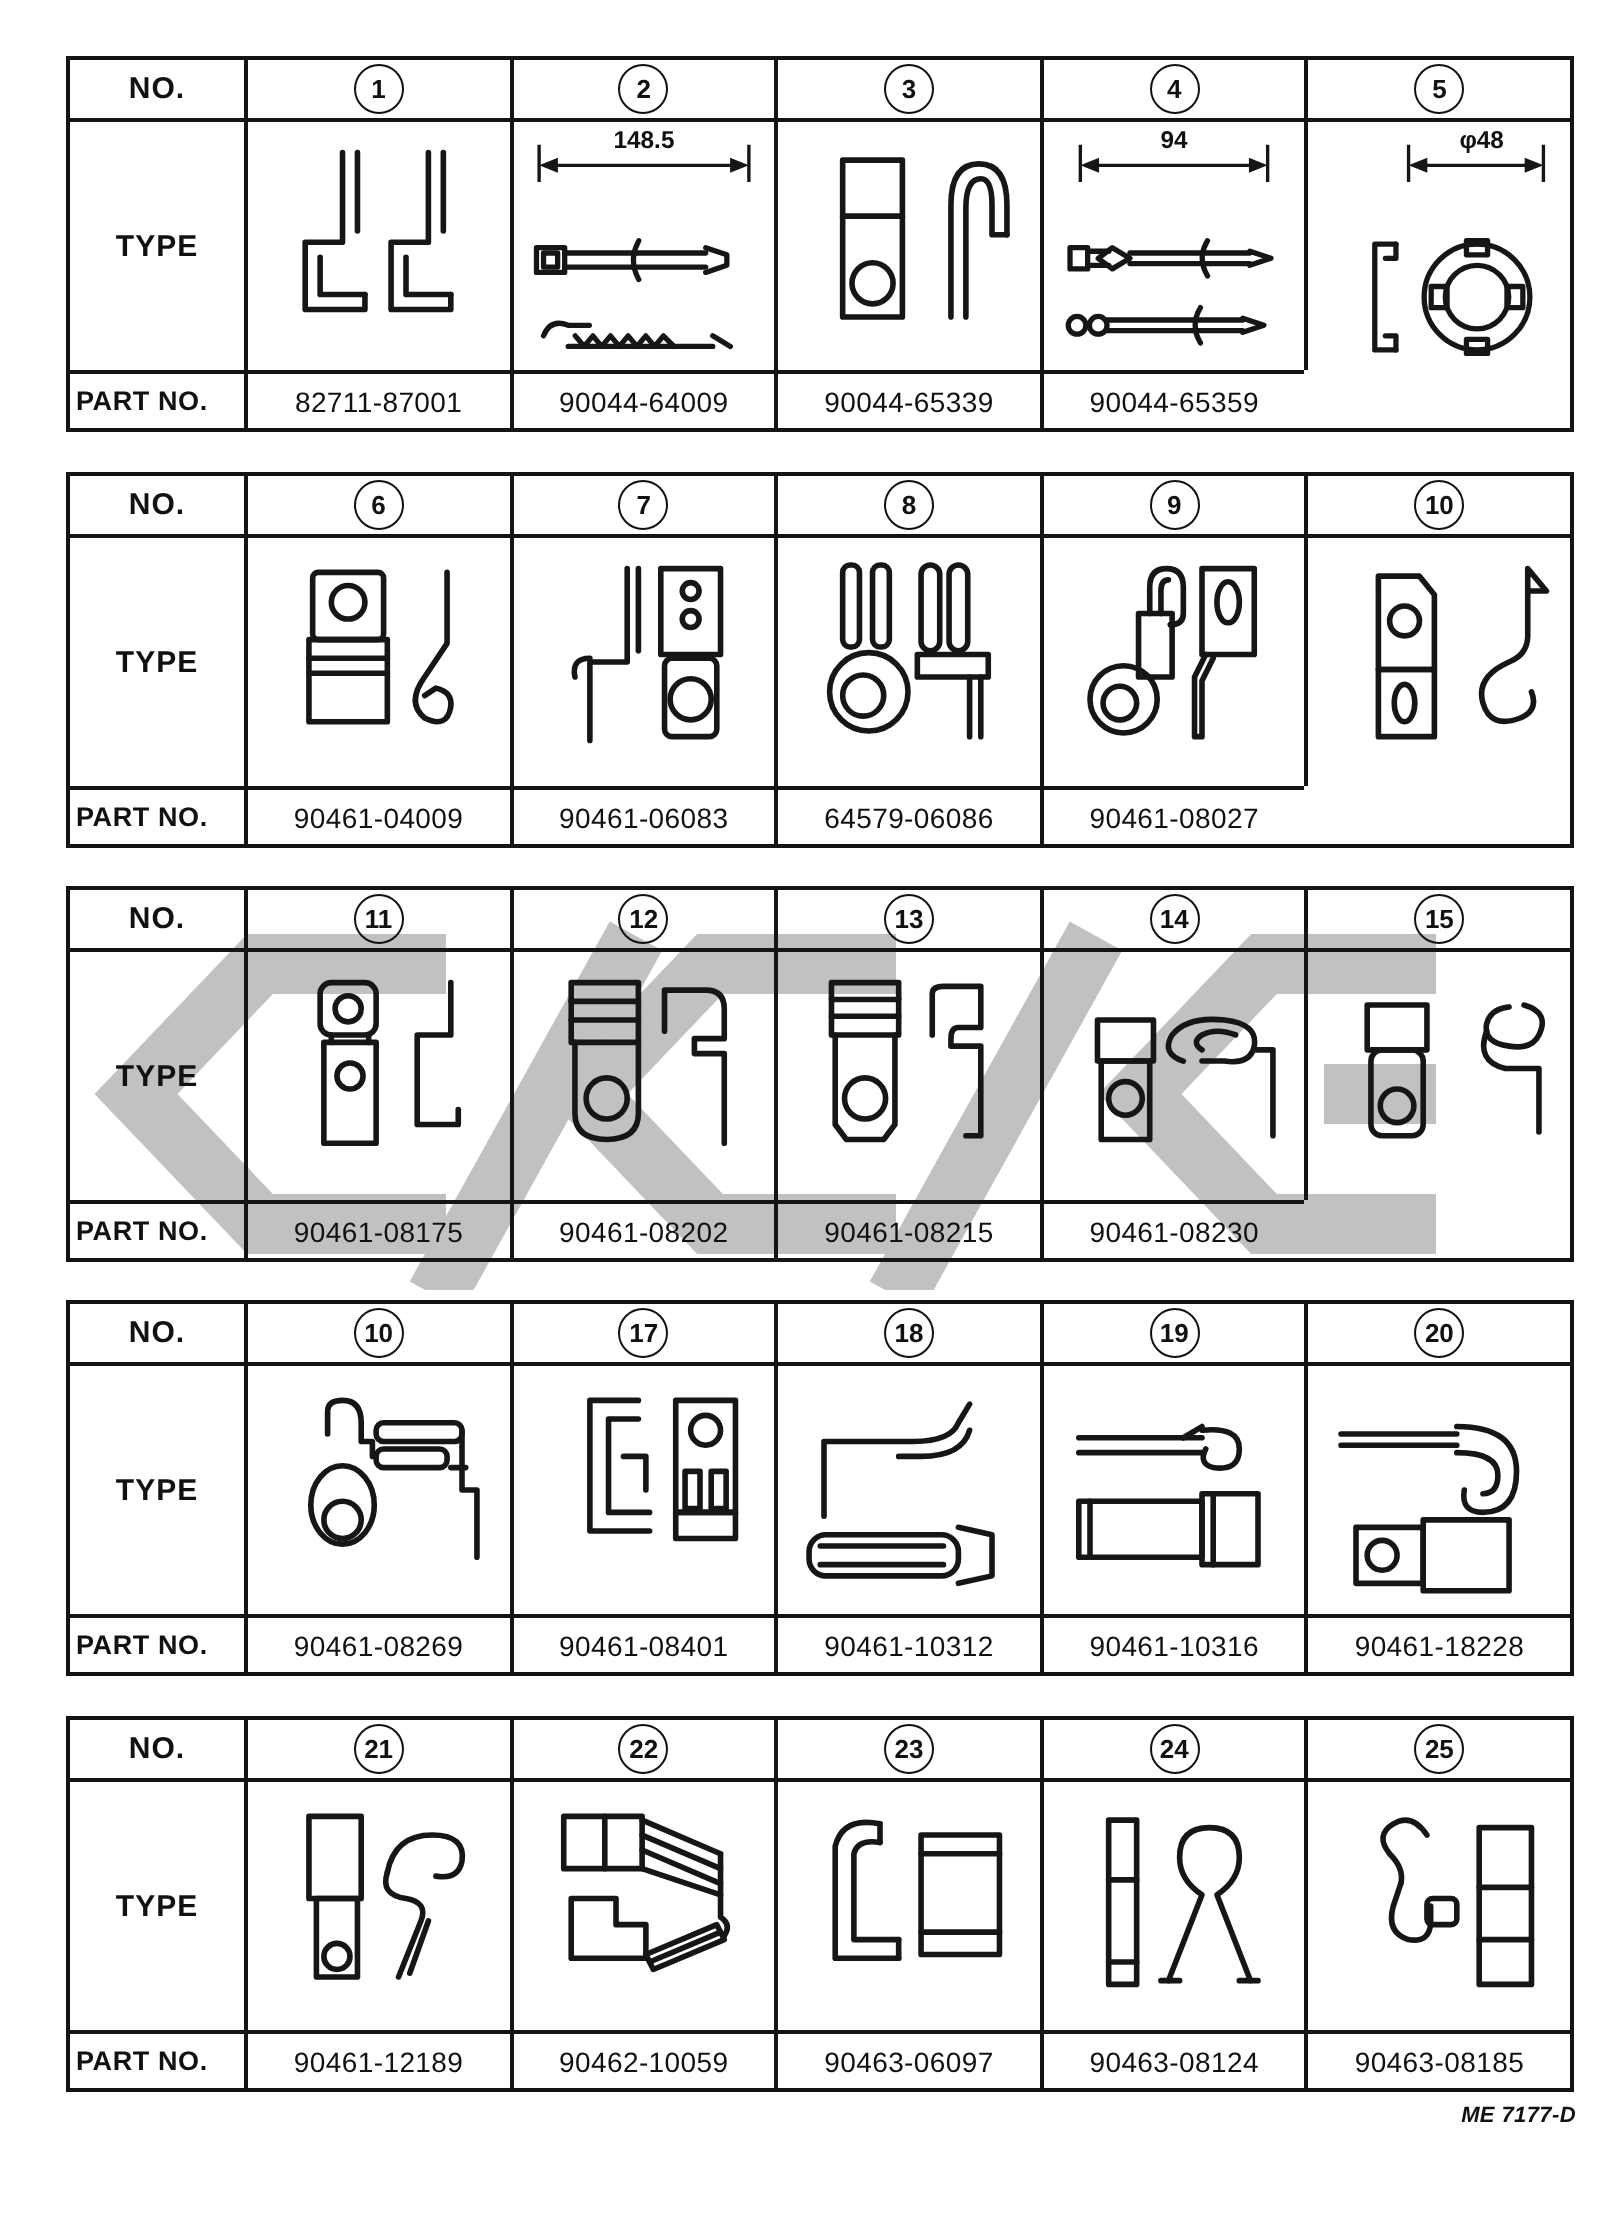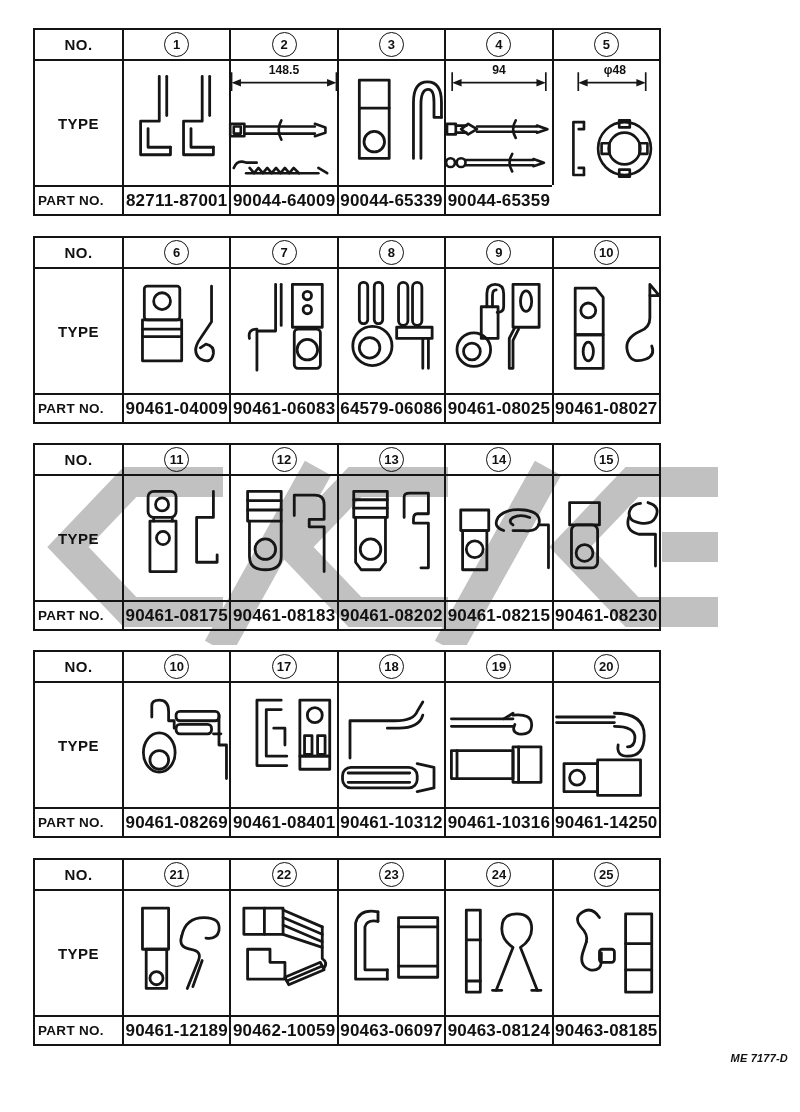"NO." .ptable { width: 628px -> 754px }
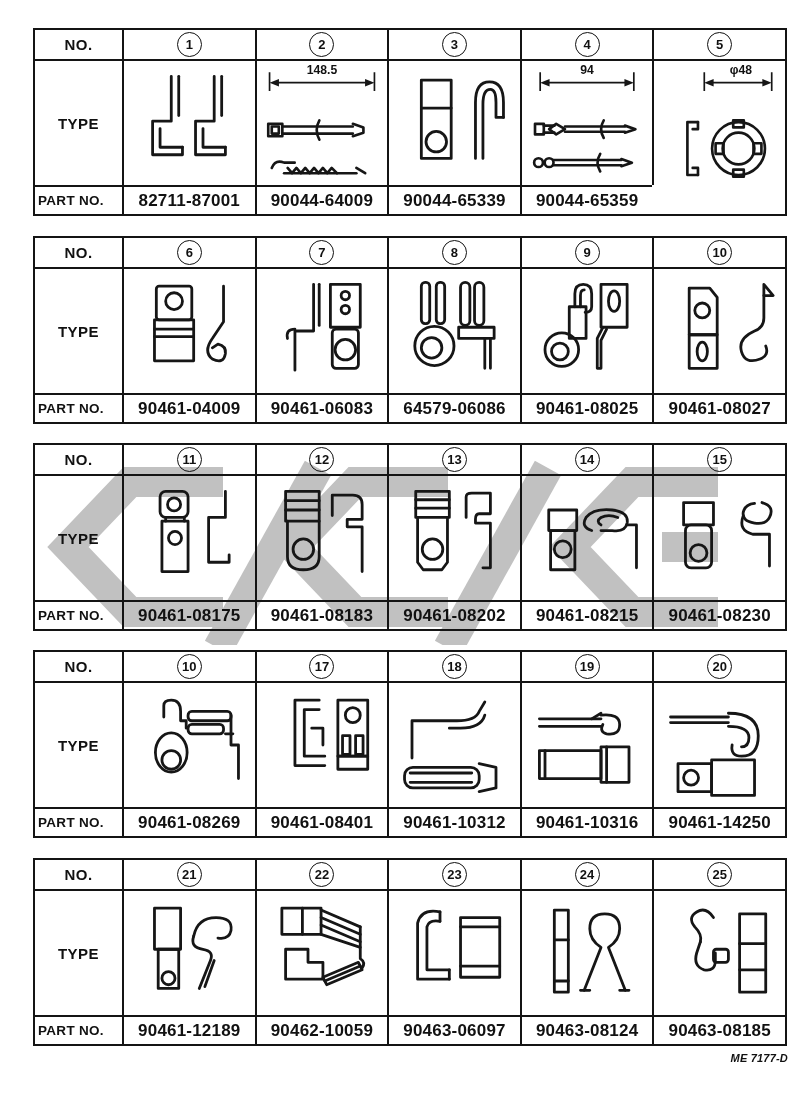"82711-87001" .pn { font-size: 17px -> 14px; font-weight: bold -> normal }
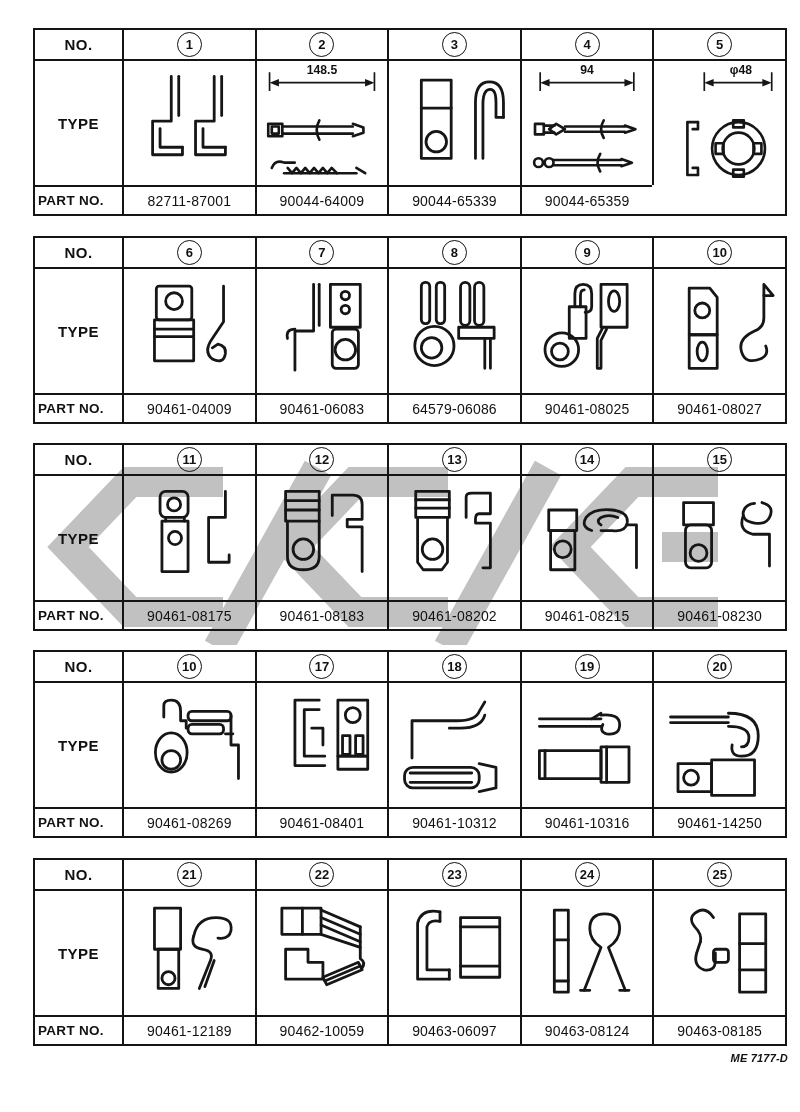"90461-08025" div.pn { html: <div>90461-08025</div> -> none }
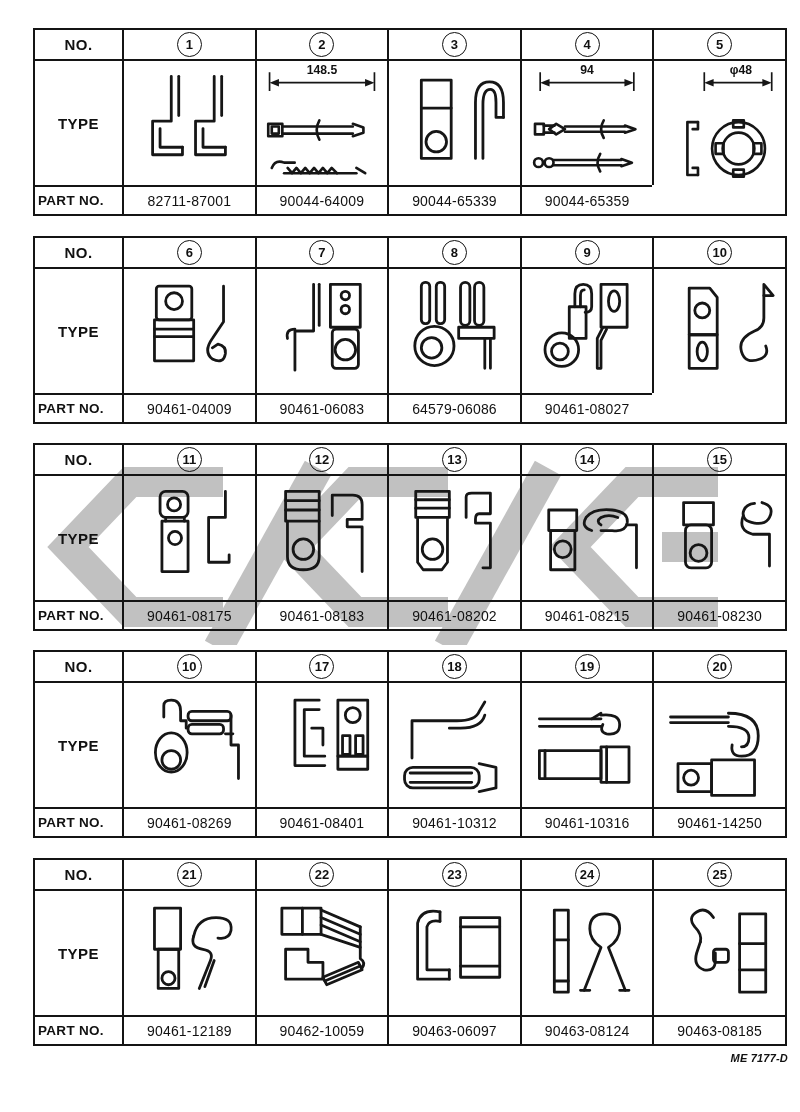"90461-08183" div.pn { html: <div>90461-08183</div> -> none }
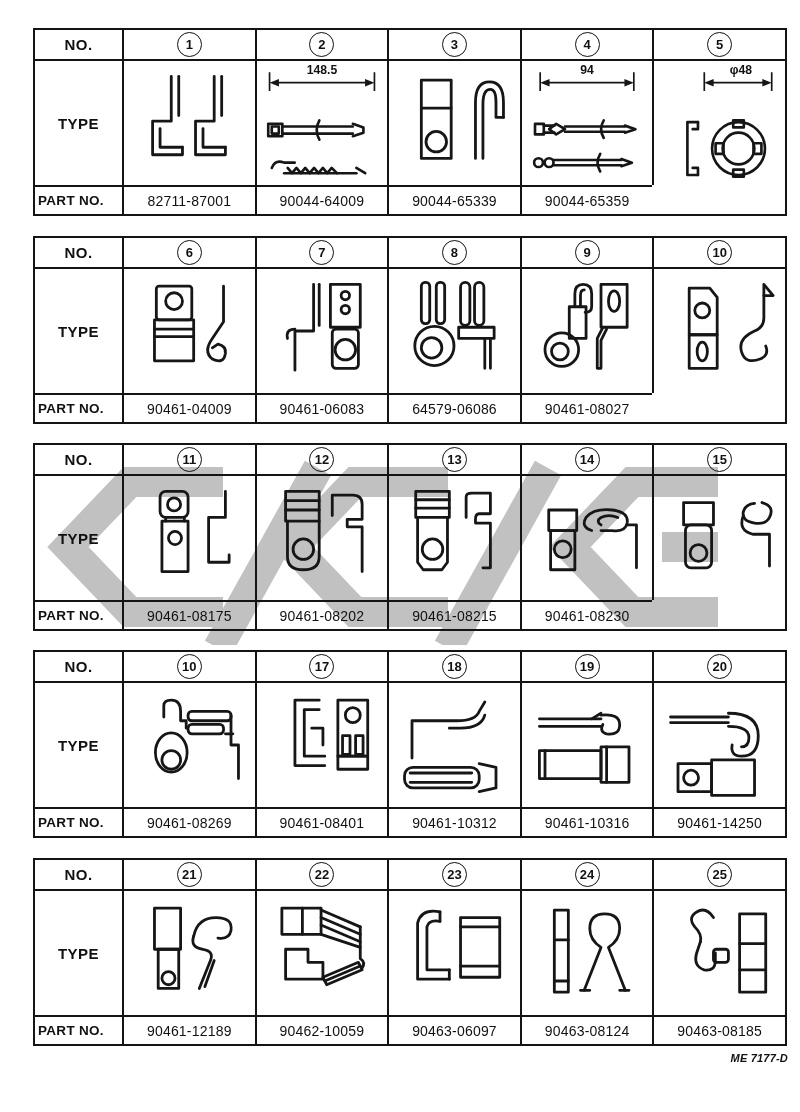"90461-14250" div.pn { text: 90461-14250 -> 90461-18228 }
